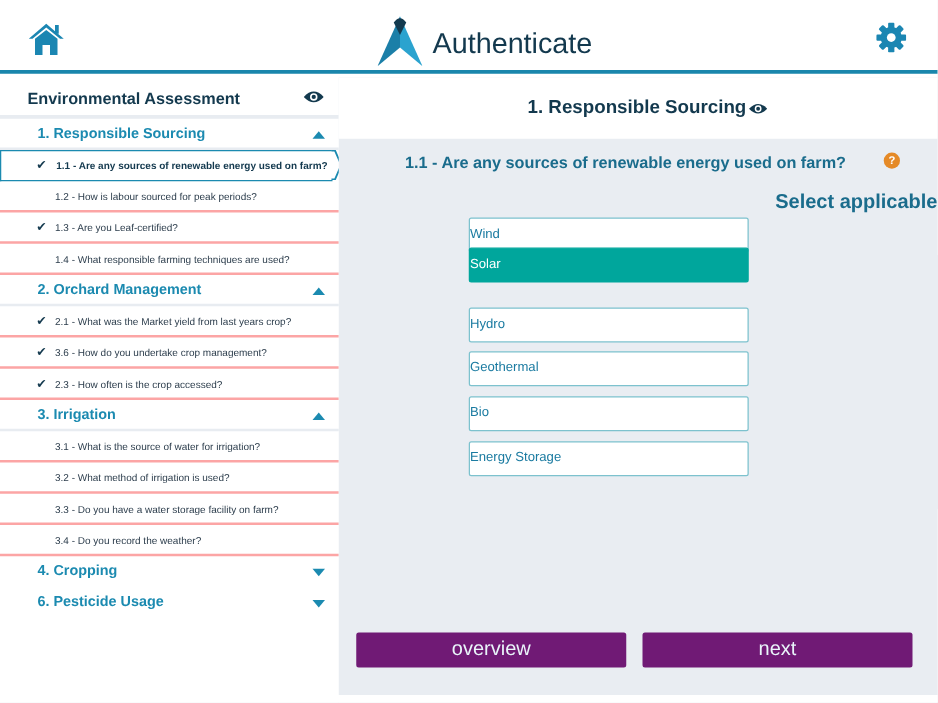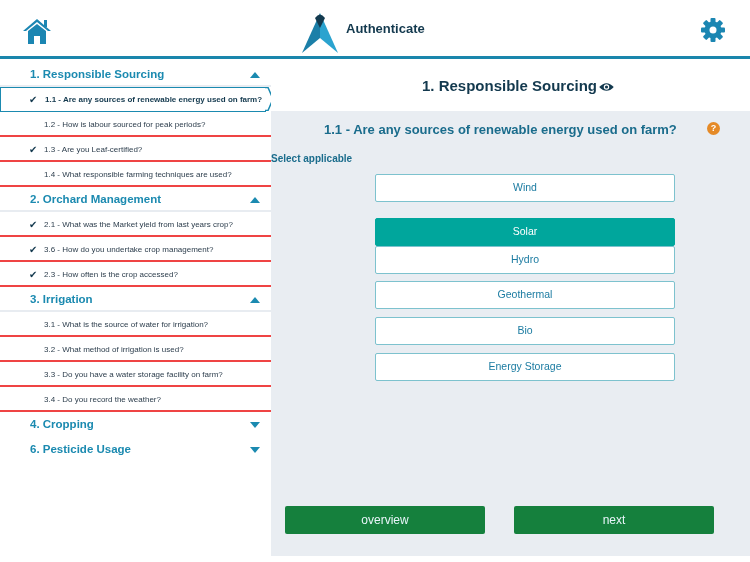"Authenticate" .app-title { font-size: 13px -> 23px; font-weight: bold -> normal }
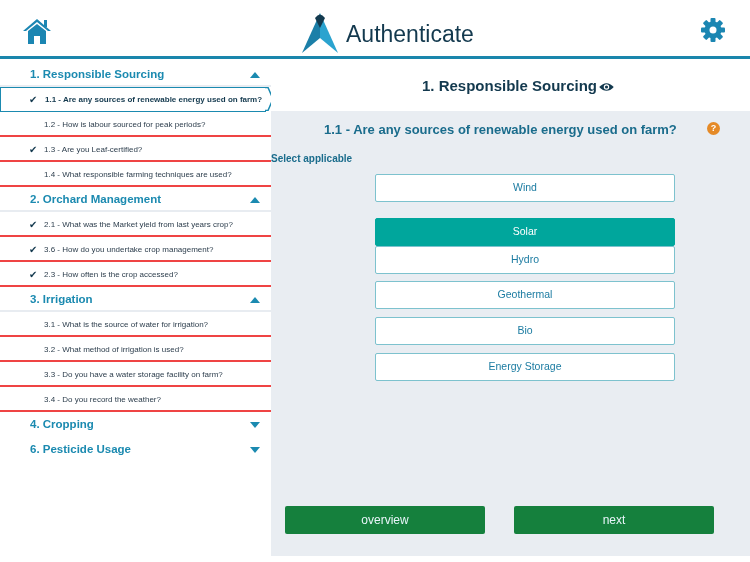"Environmental Assessment" div.sb-head { html: none -> <div> <div>Environmental Assessment</div> <svg> <path></path> <circle></circle> <circle></circle> </svg> </div> }
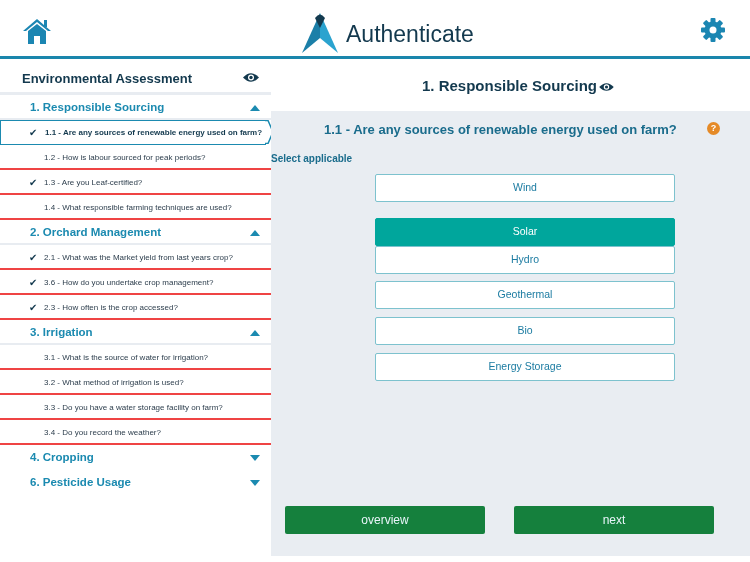"1.2 - How is labour" .q { border-bottom: 2px solid #ef4444 -> 2px solid #fca5a5 }
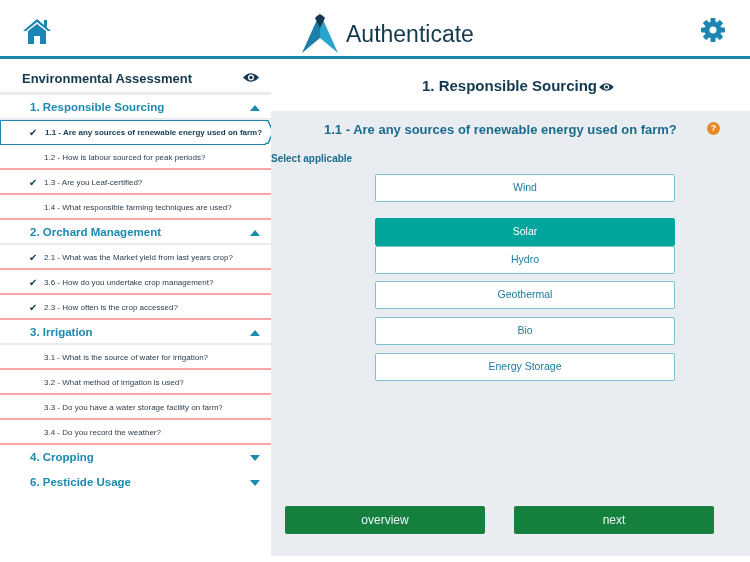"Select applicable" .select-lbl { font-size: 10px -> 16px; text-align: left -> right }
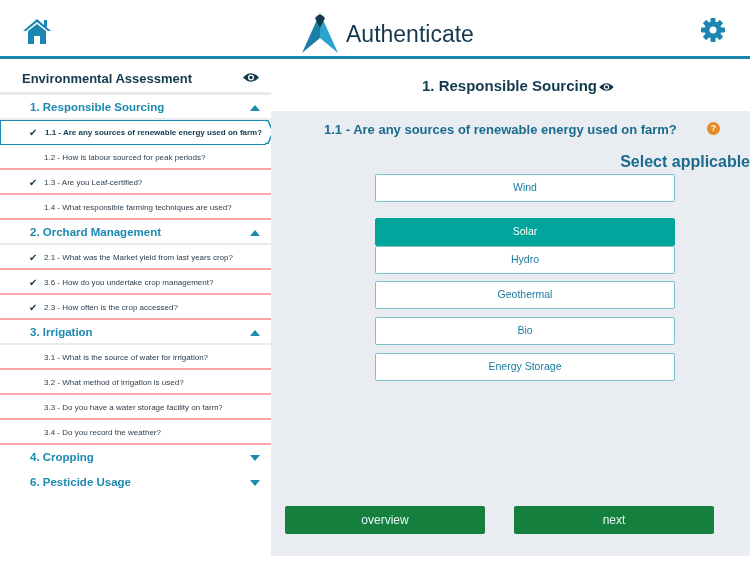"Wind" .opt { text-align: center -> none; width: 300px -> 224px }
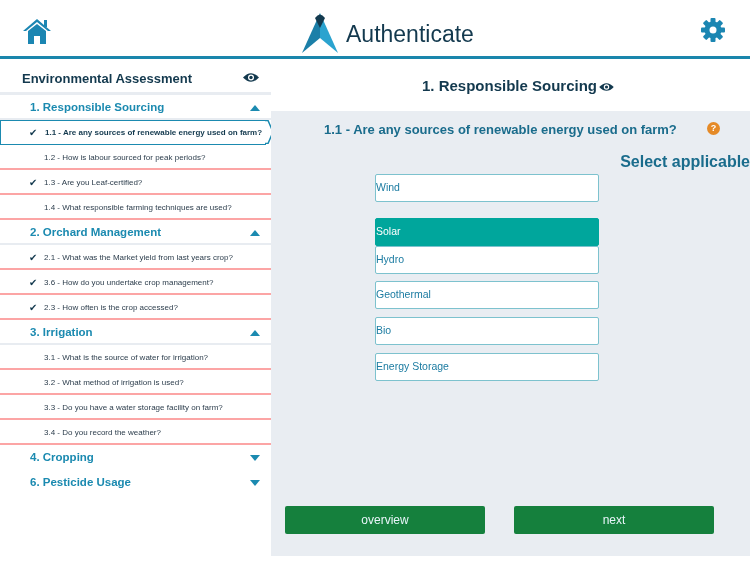"Solar" div.opt { top: 156px -> 136px }
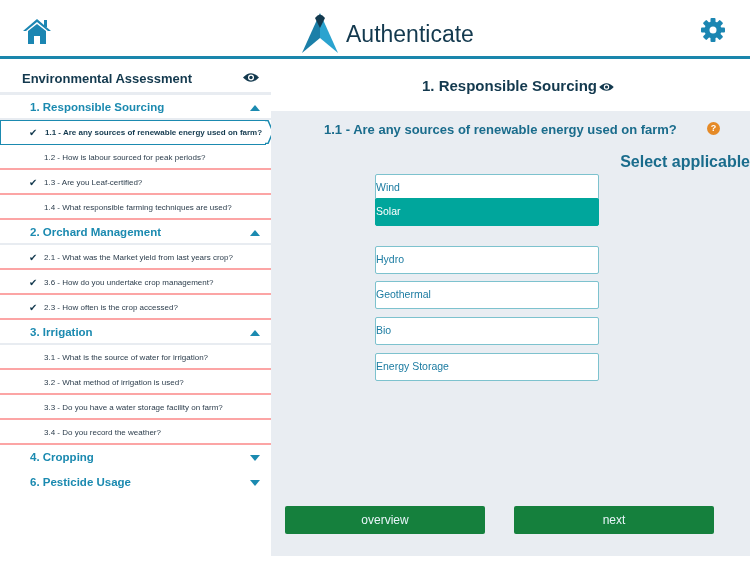"overview" .btn { background: #15803d -> #701a75; font-size: 12px -> 16px; width: 200px -> 216px }
